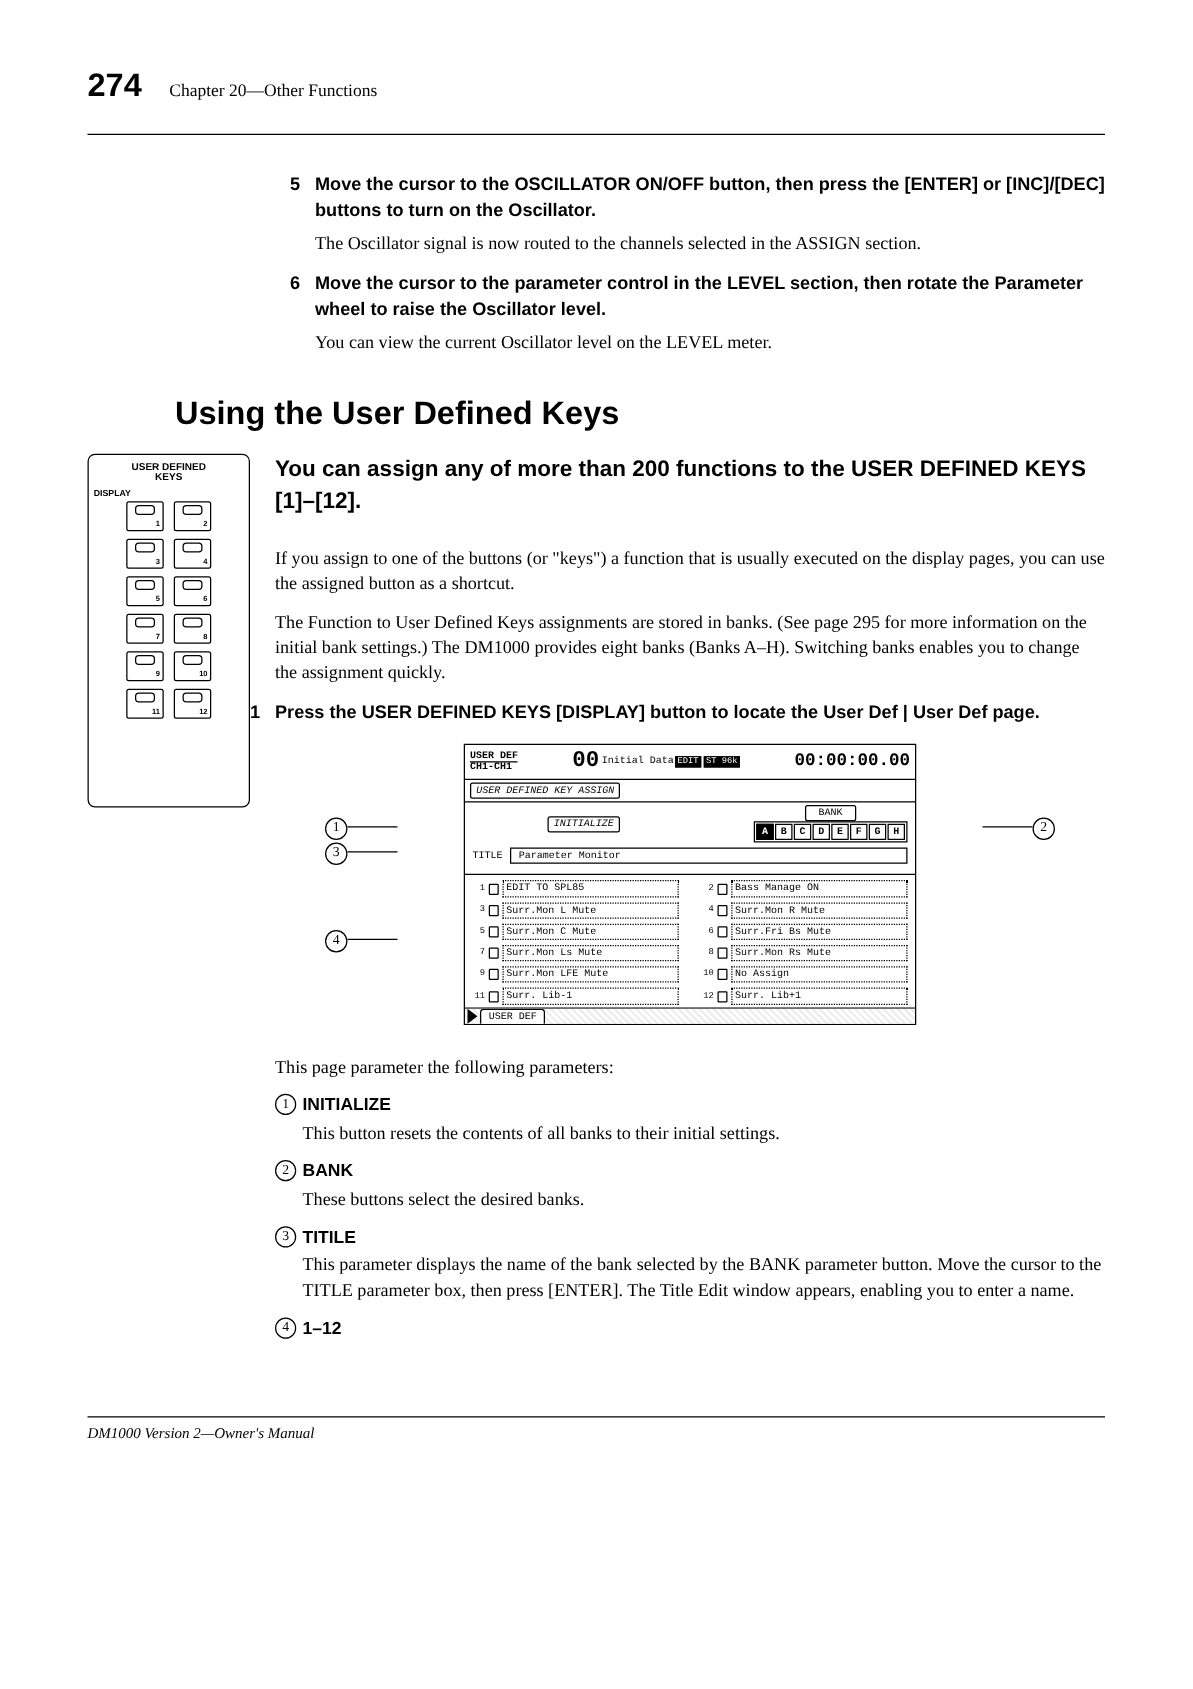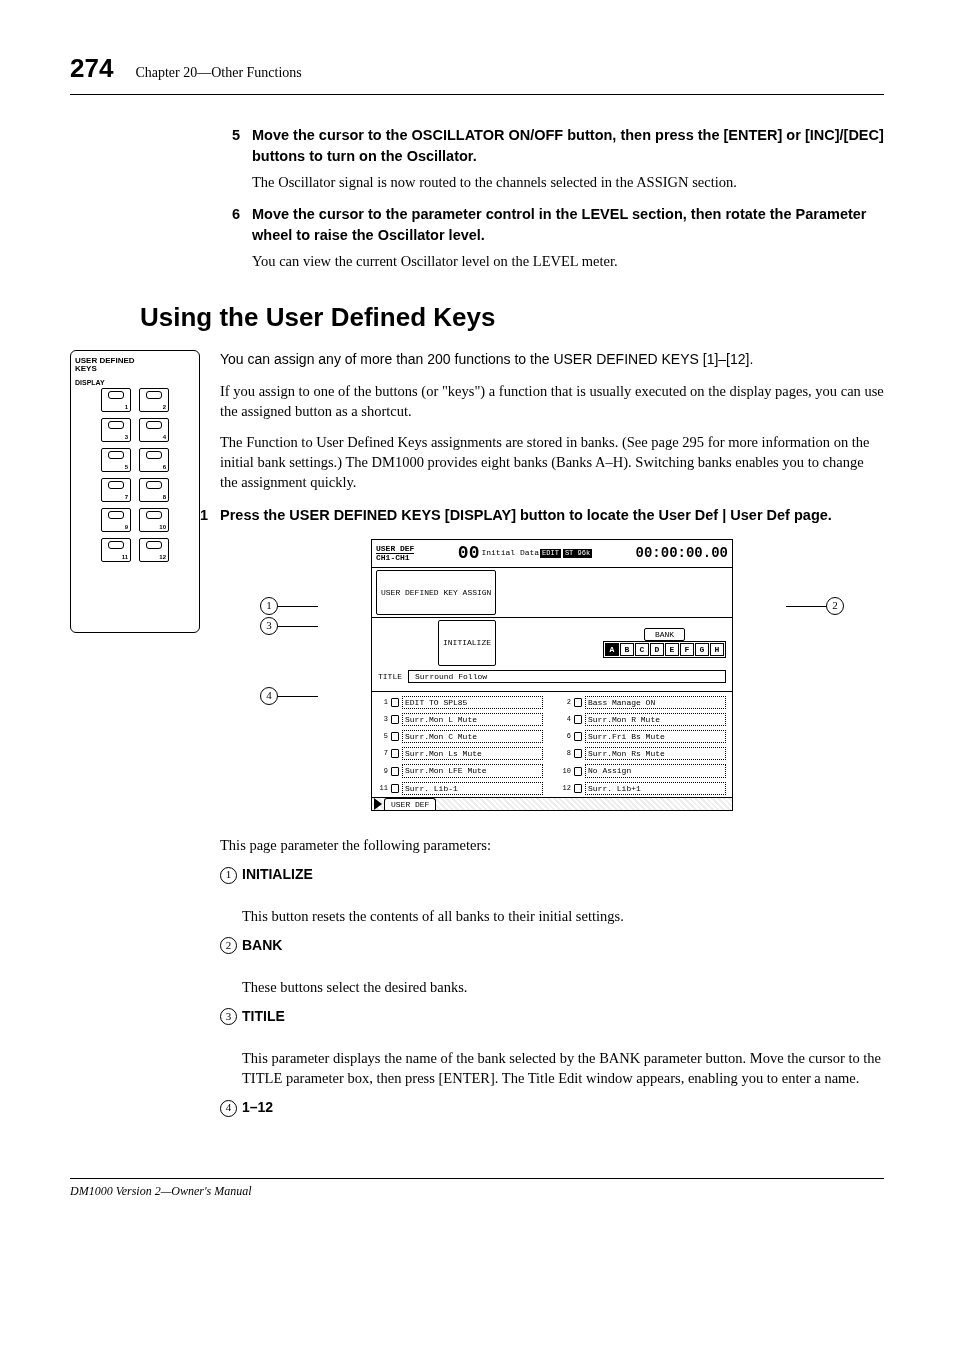"274" .header-line { padding-bottom: 8px -> 21px }
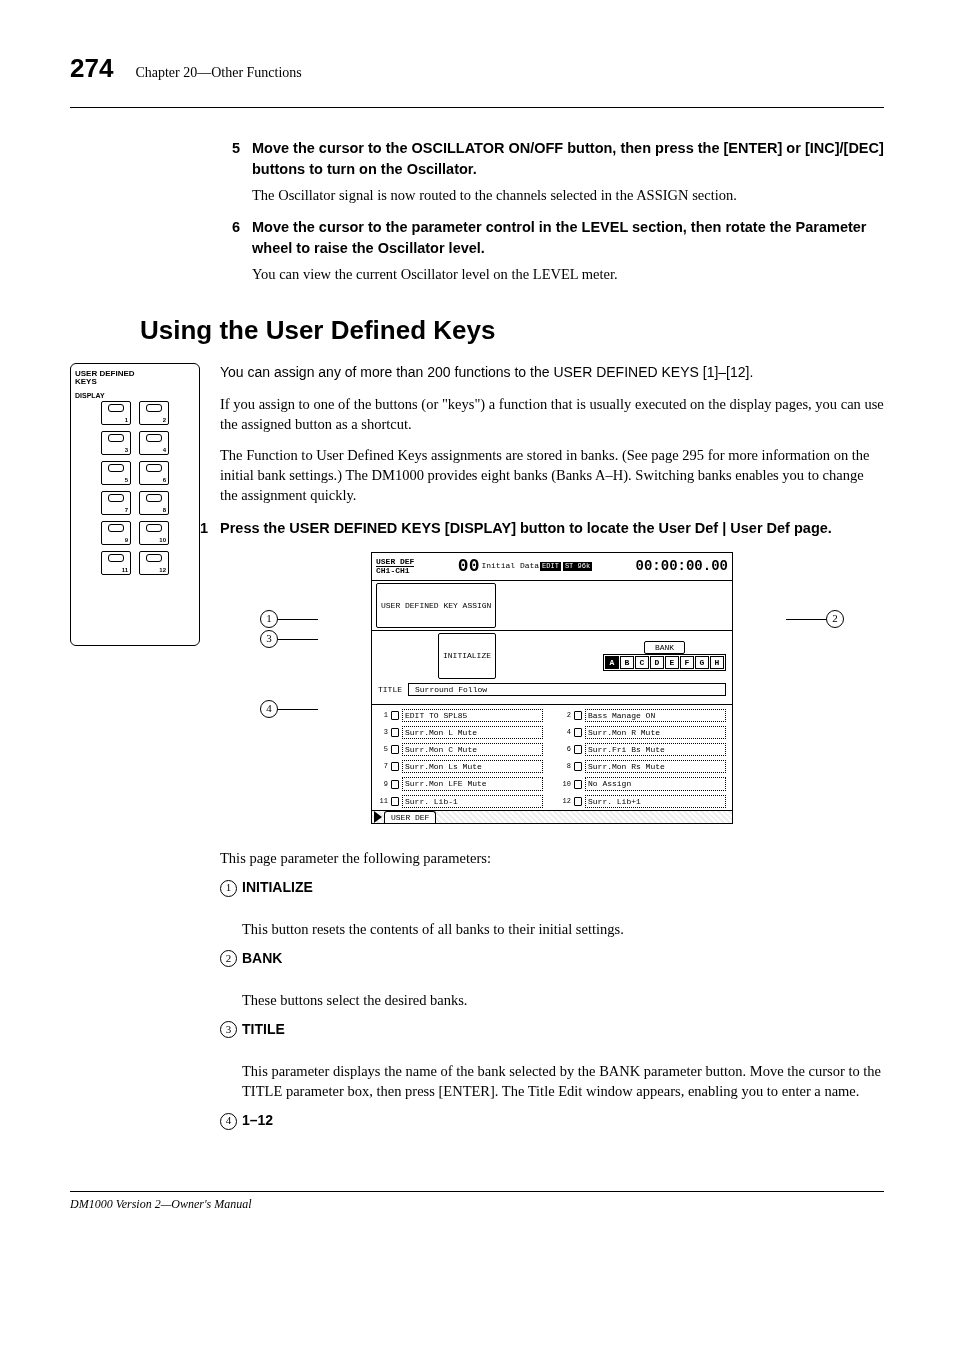"USER DEFINED" .udk-title { text-align: left -> center }
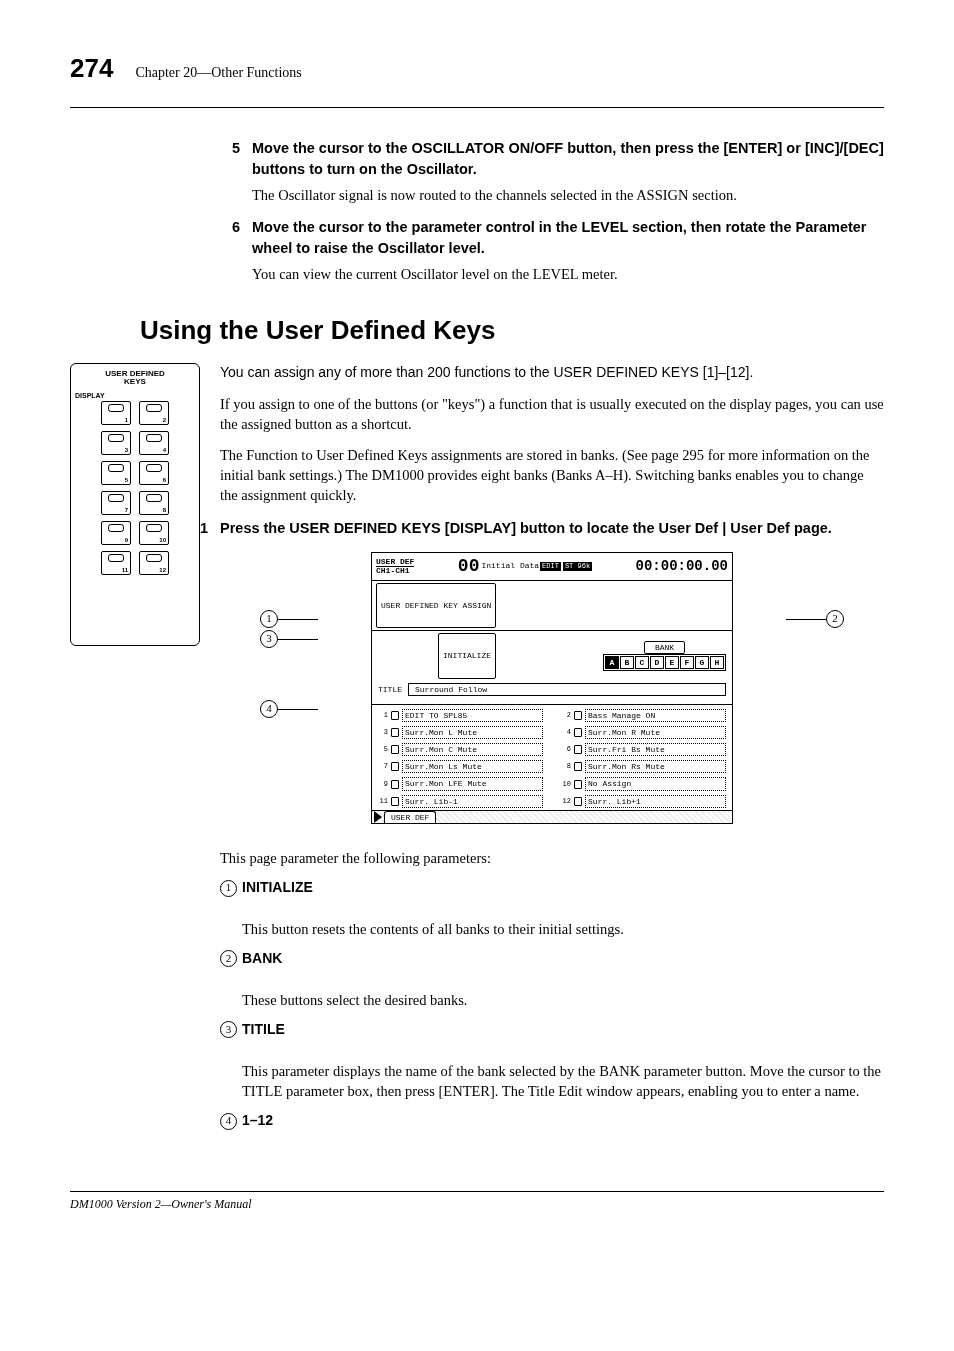"You can assign any of" .intro-bold { font-size: 14px -> 18px; font-weight: normal -> bold; margin-bottom: 12px -> 24px }
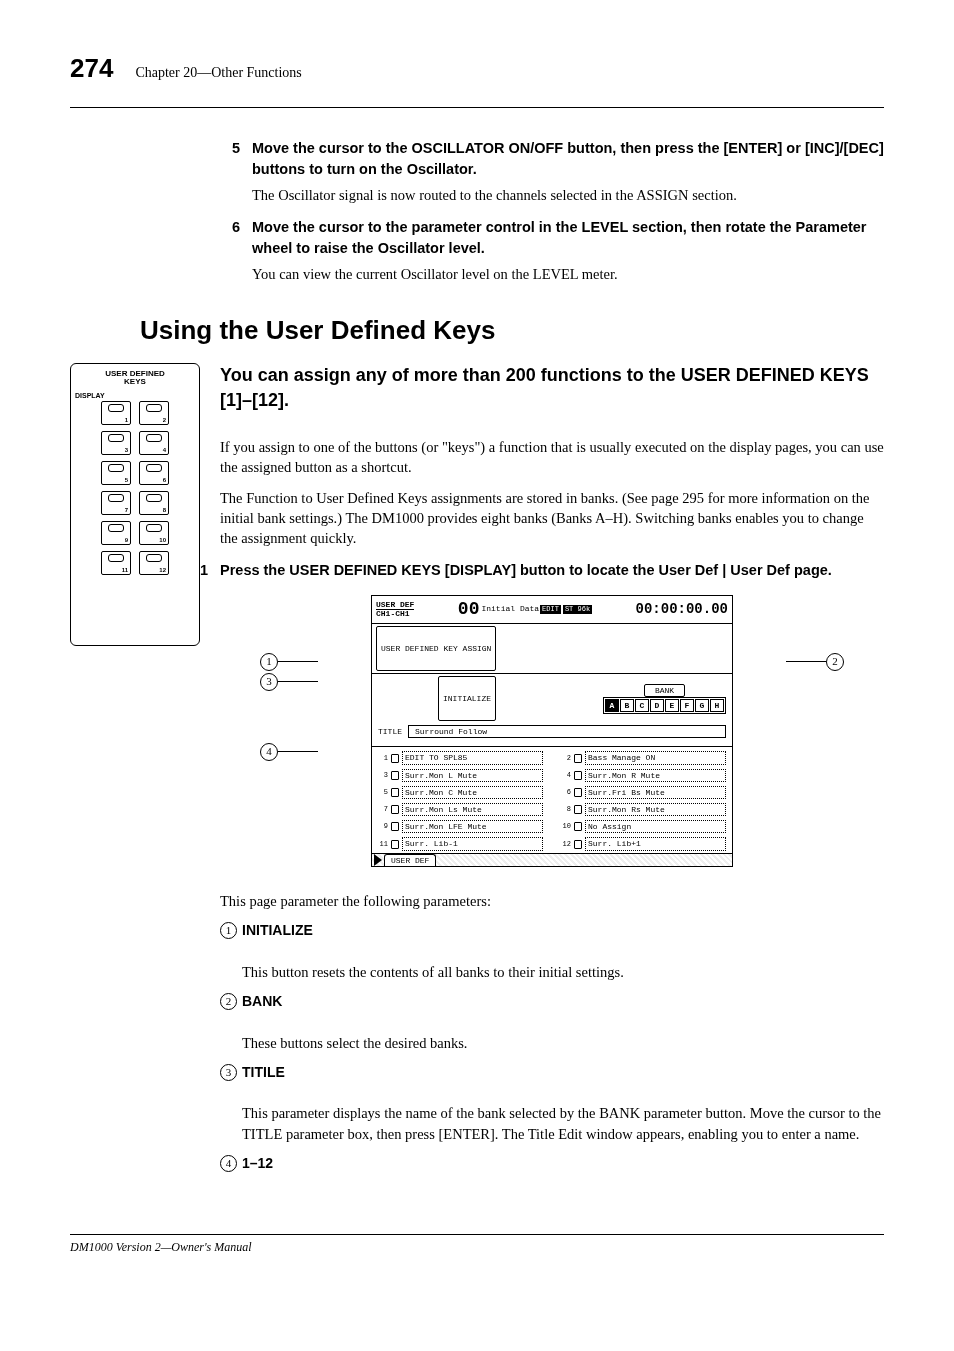"USER DEFINED KEY ASSIGN" .scr-btn { font-style: none -> italic; padding: 16px 4px -> 0 4px }
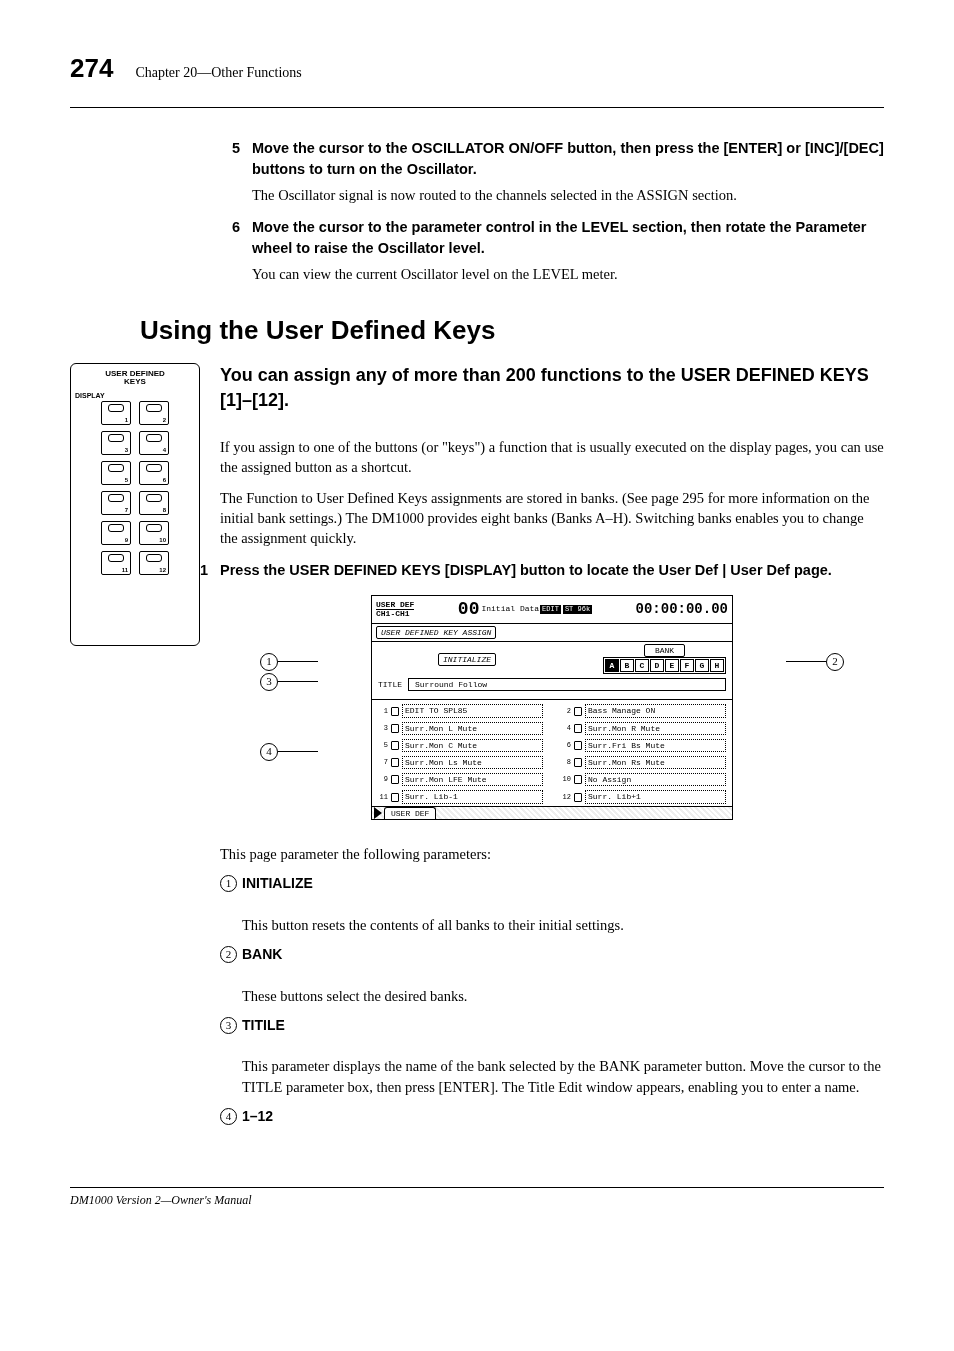"Surround Follow" span.title-field { text: Surround Follow -> Parameter Monitor }
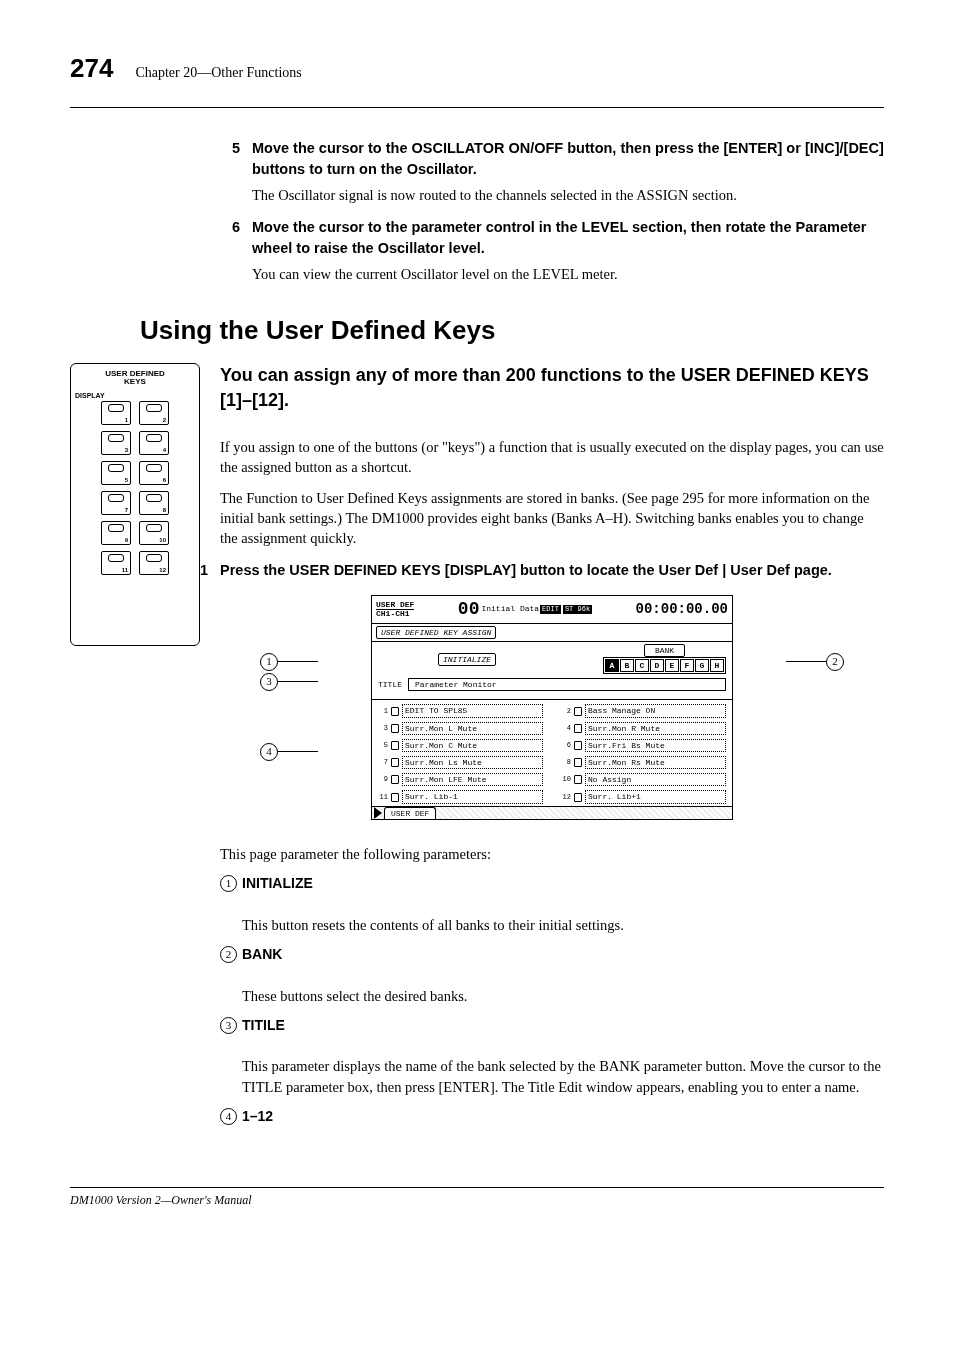"This button resets the contents" .param-section p { margin: 21px 0 10px 22px -> 3px 0 10px 22px }
